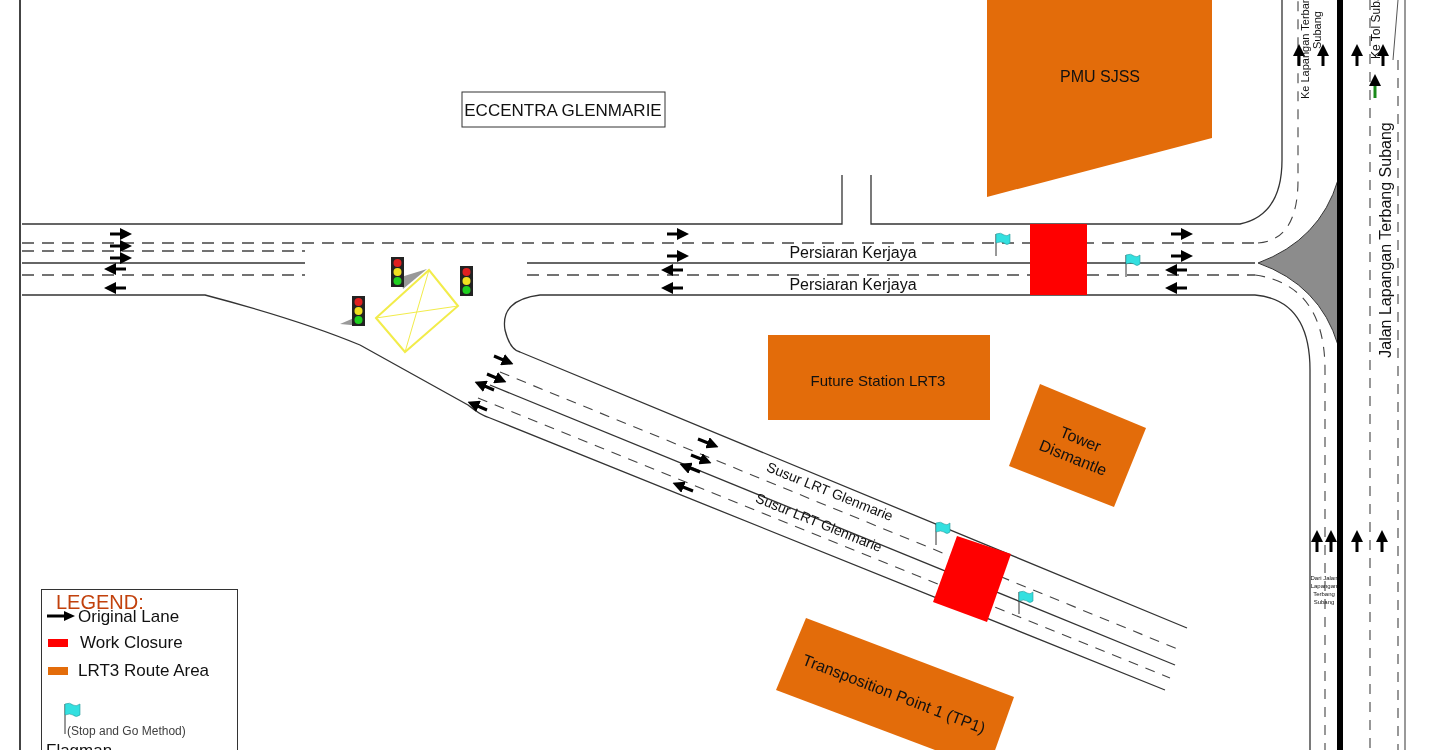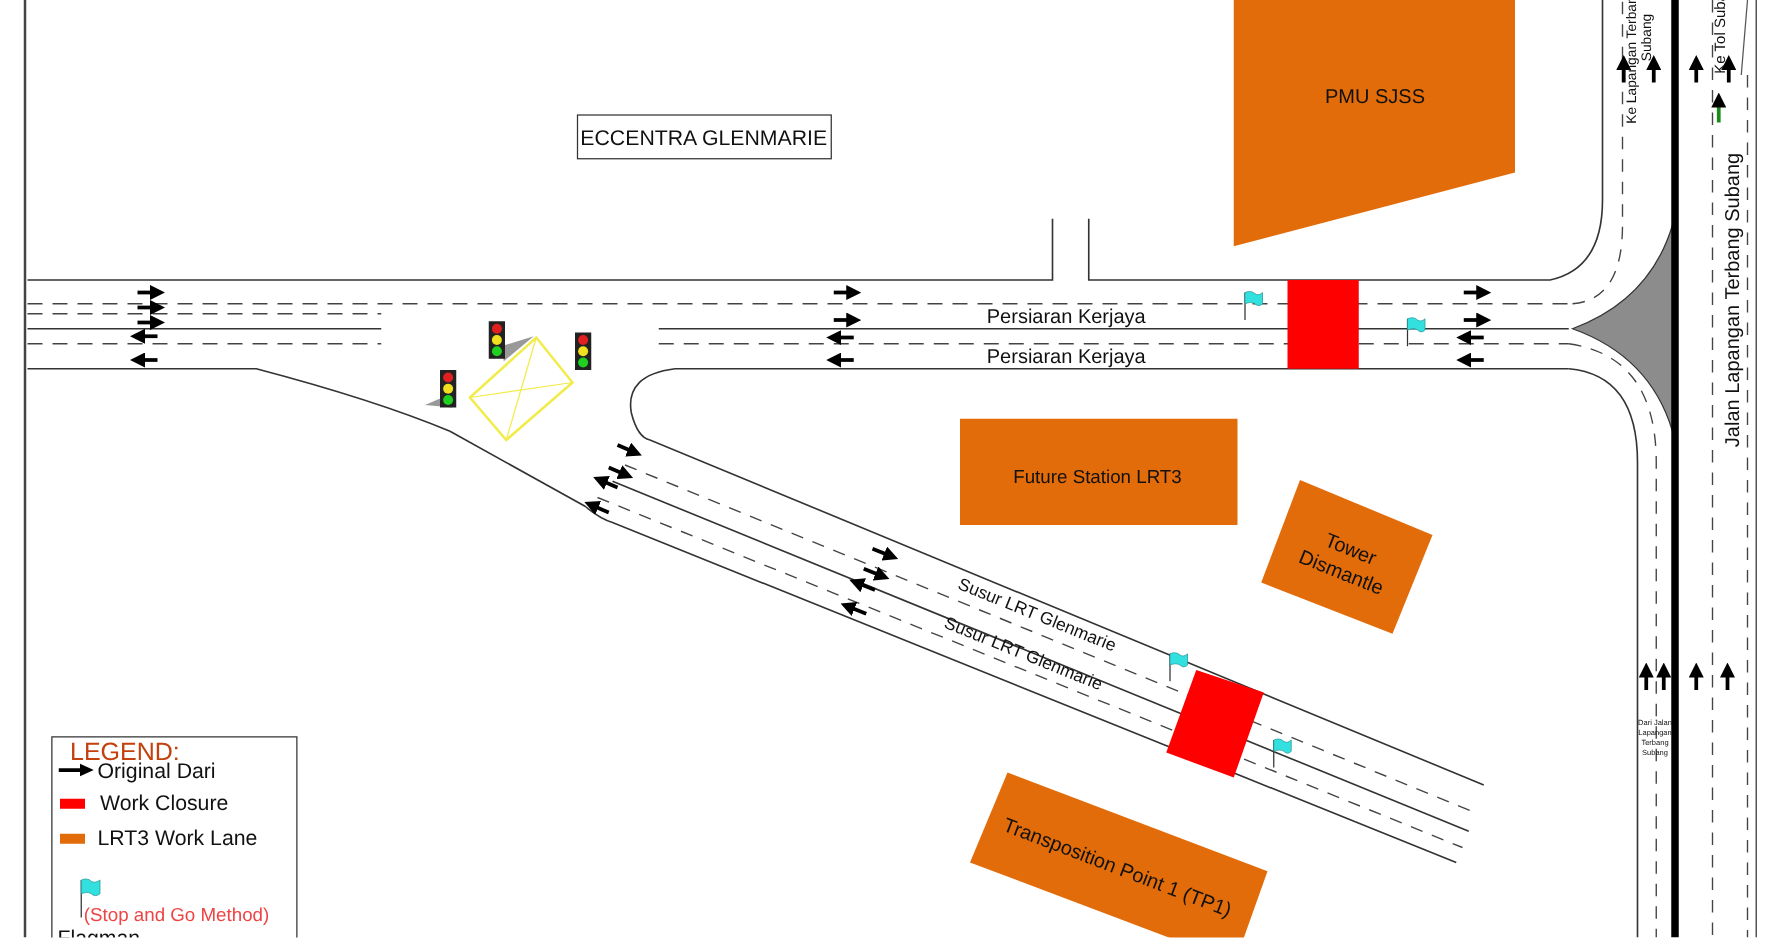"Original Dari" span { text: Dari -> Lane }
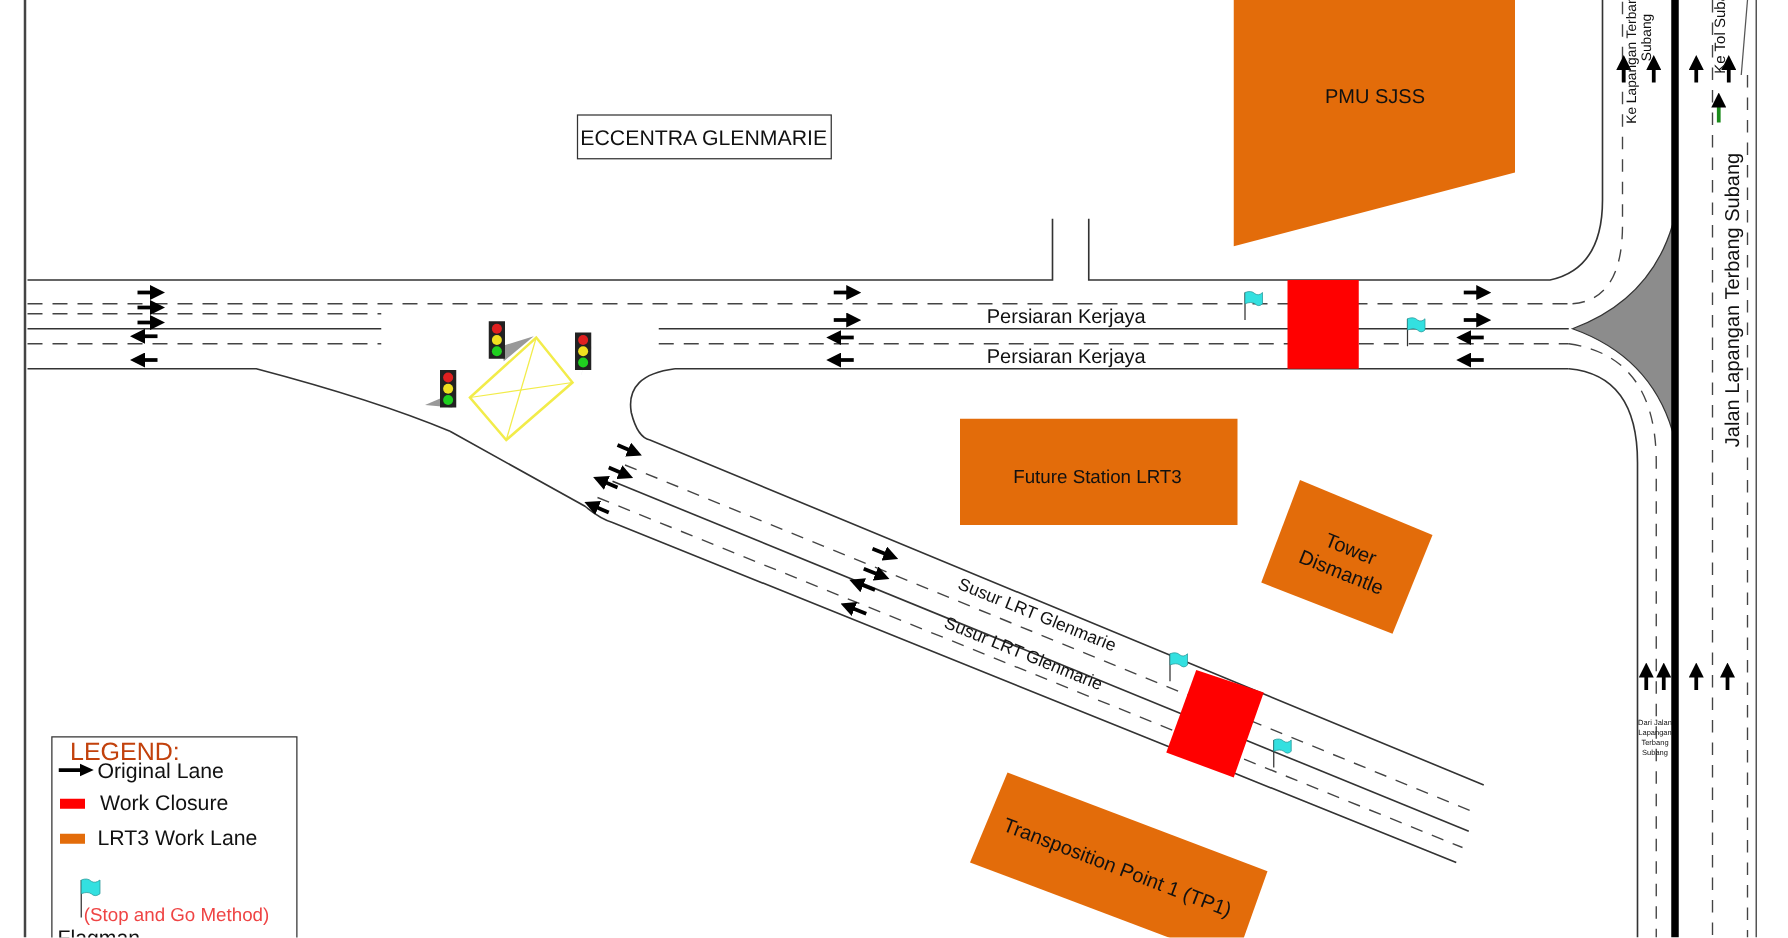"LRT3 Work Lane" span { text: Work Lane -> Route Area }
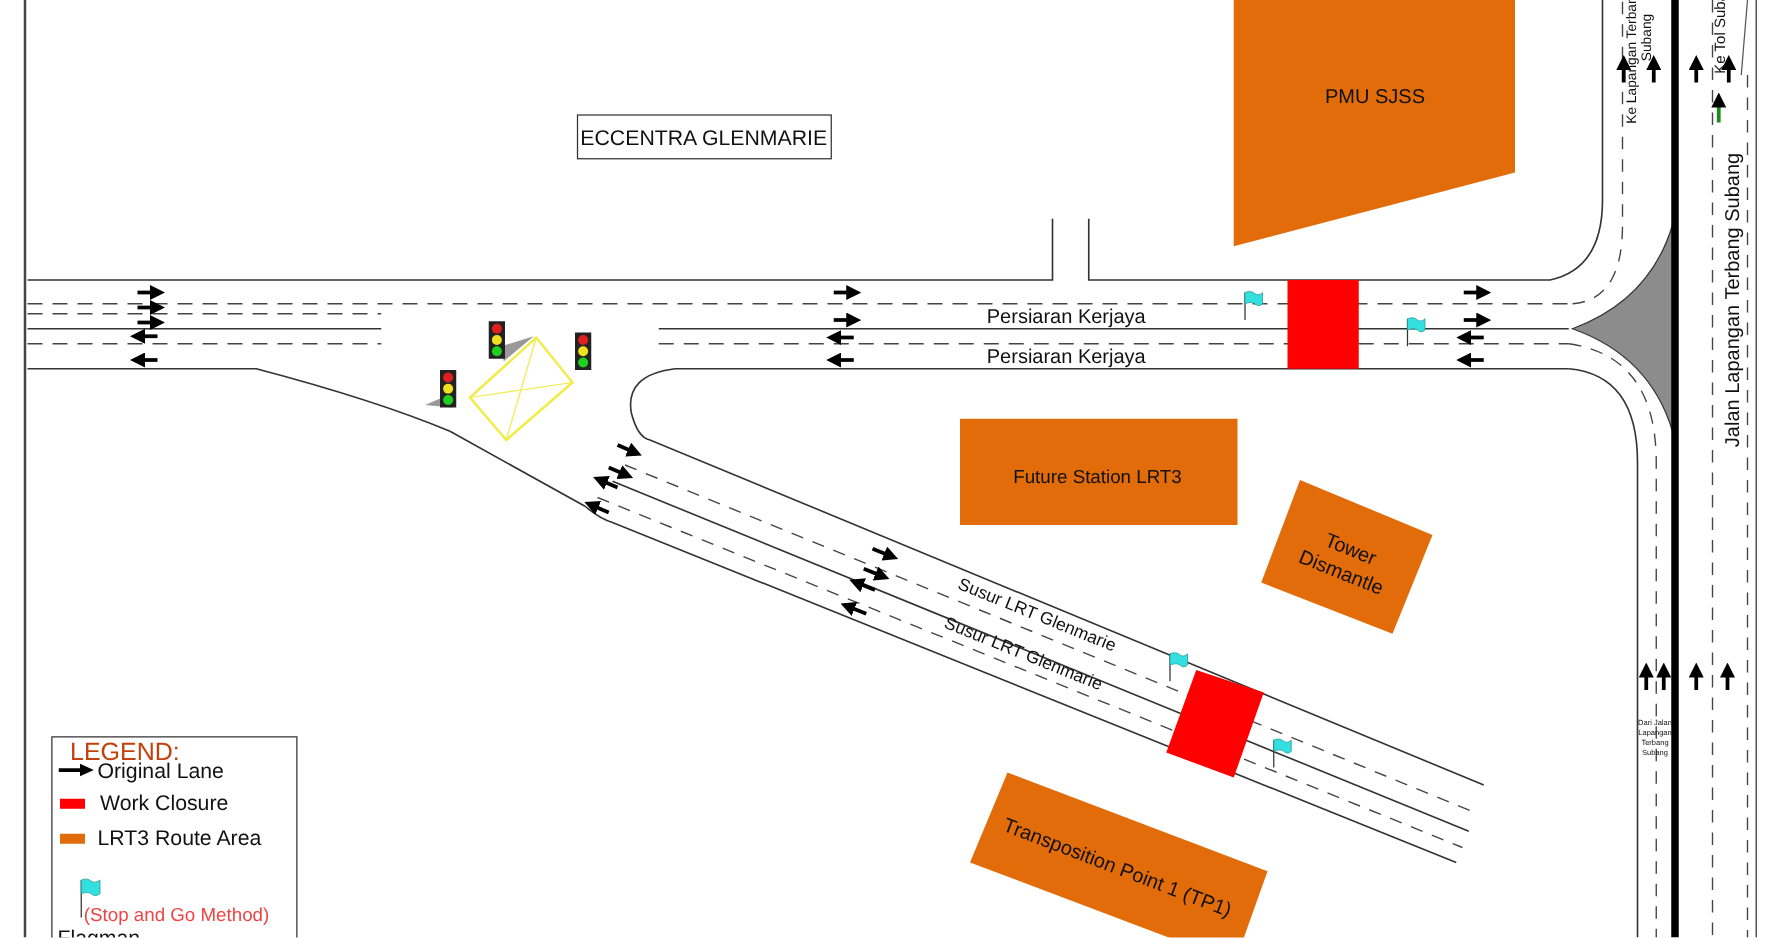"(Stop and Go Method)" .legend-note { color: #ef4444 -> #404040; font-size: 15px -> 12px }
